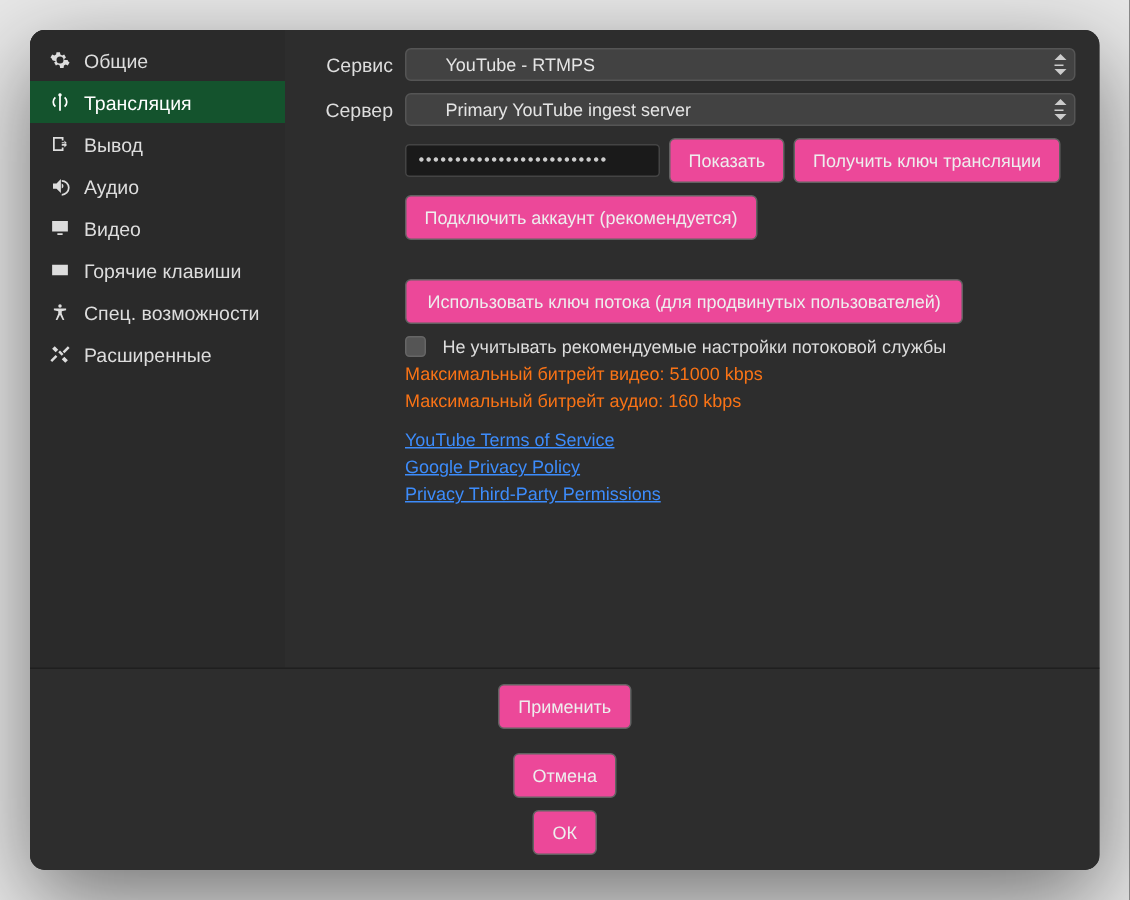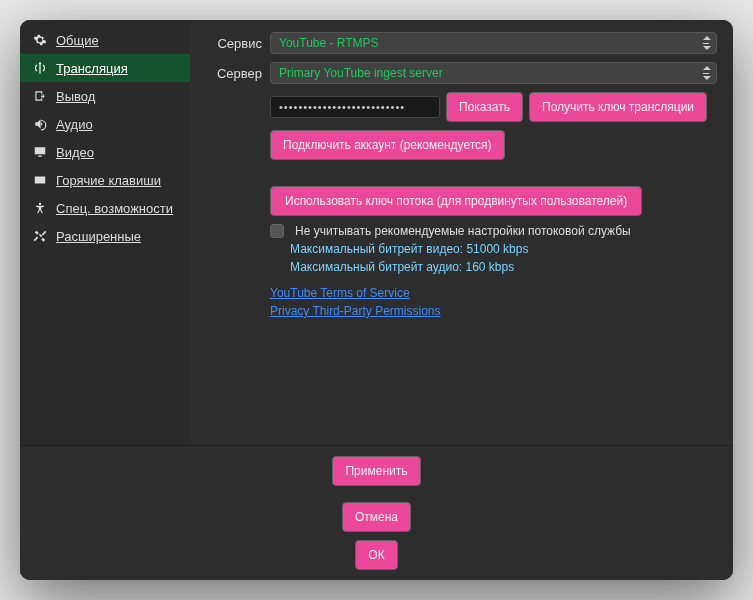"Общие" .side-item { text-decoration: underline -> none }
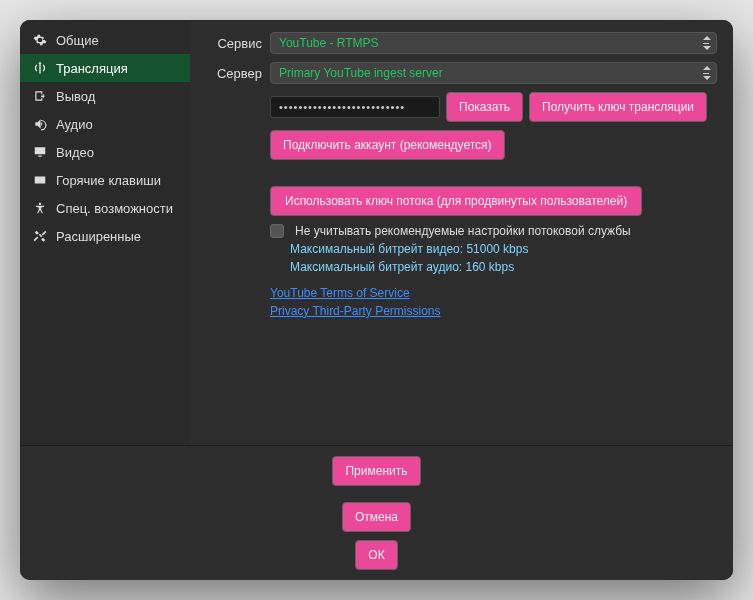"YouTube - RTMPS" .select { color: #22c55e -> #e5e5e5; padding: 0 20px 0 8px -> 0 20px 0 26px }
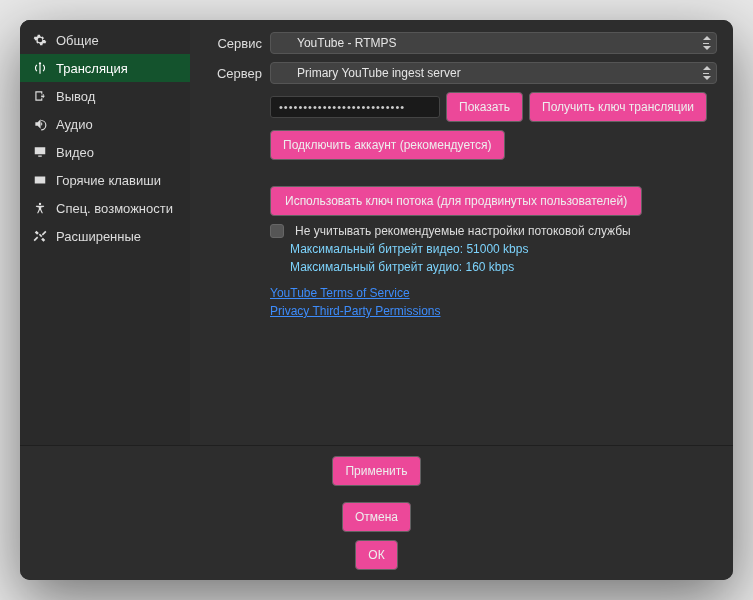"Максимальный битрейт видео: 51000 kbps" .info { color: #7dd3fc -> #f97316; margin-left: 20px -> none }
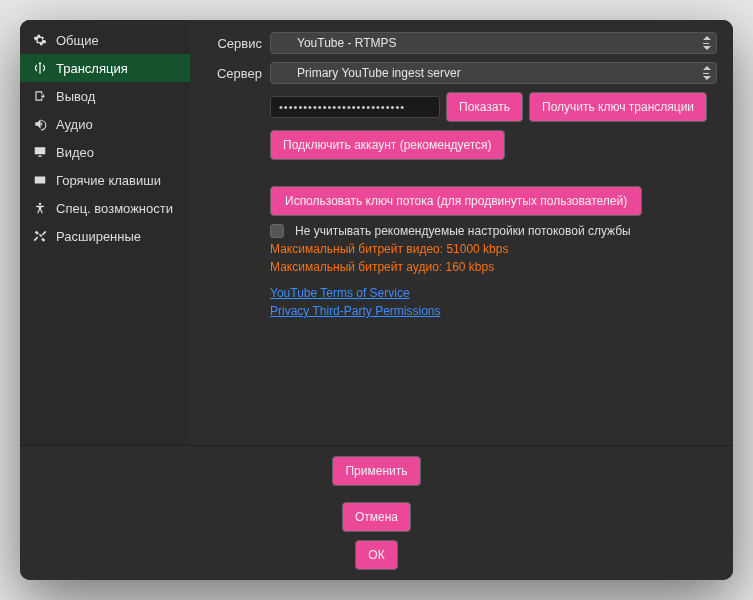"Google Privacy Policy" a { html: none -> <a>Google Privacy Policy</a> }
